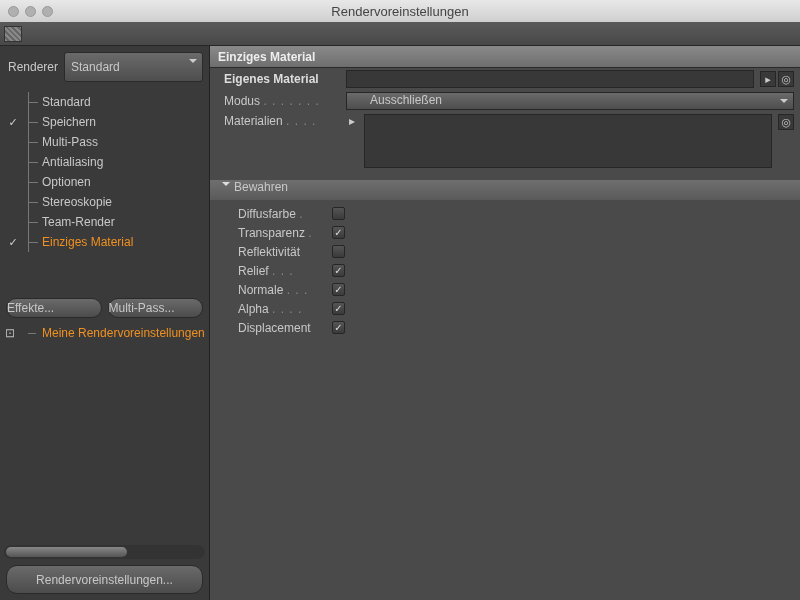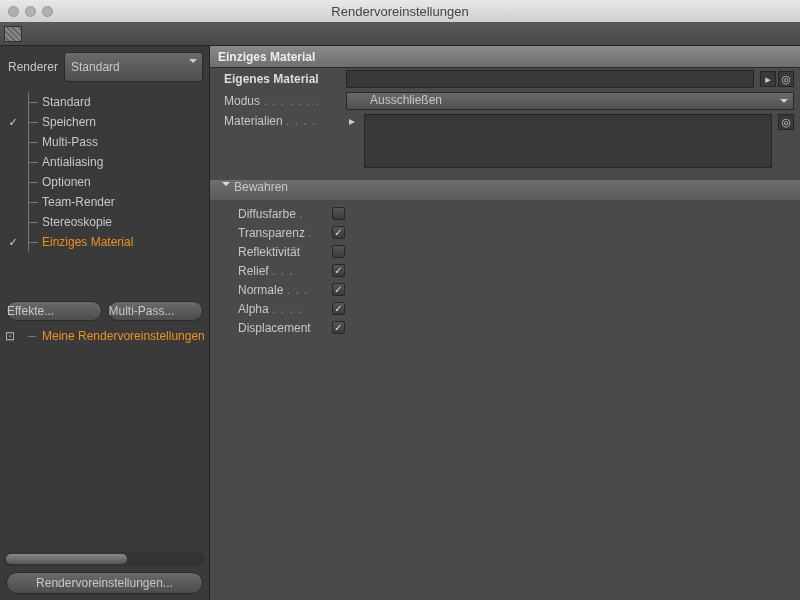"Team-Render" div.tree-item { order: before "Stereoskopie" -> after "Stereoskopie" }
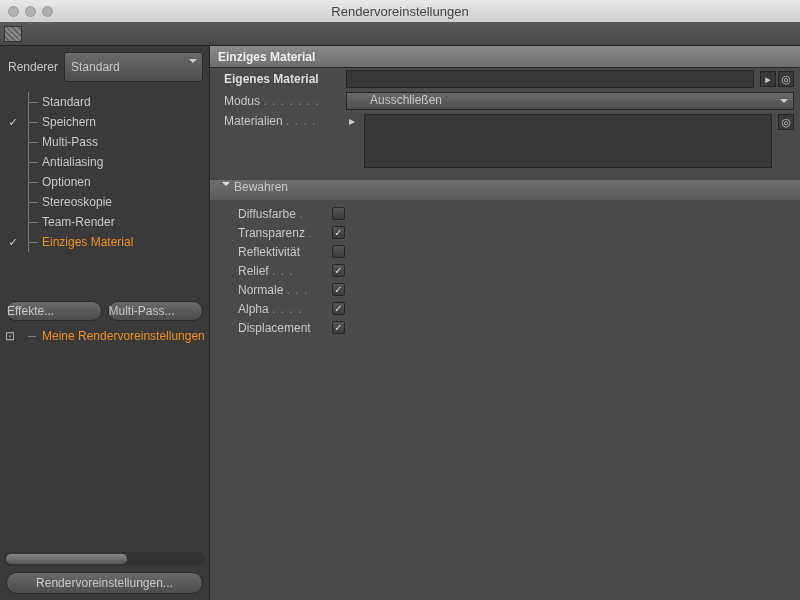"Rendervoreinstellungen..." .bigbtn { height: 22px -> 29px }
